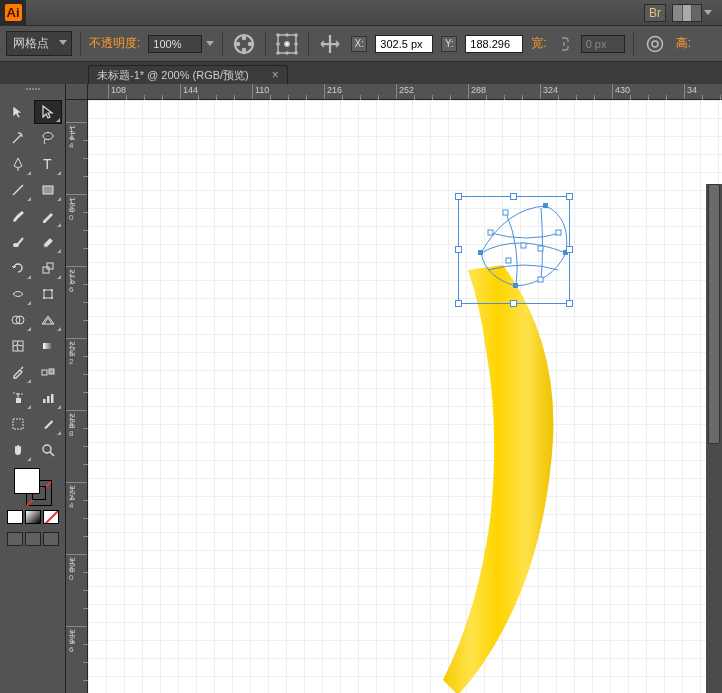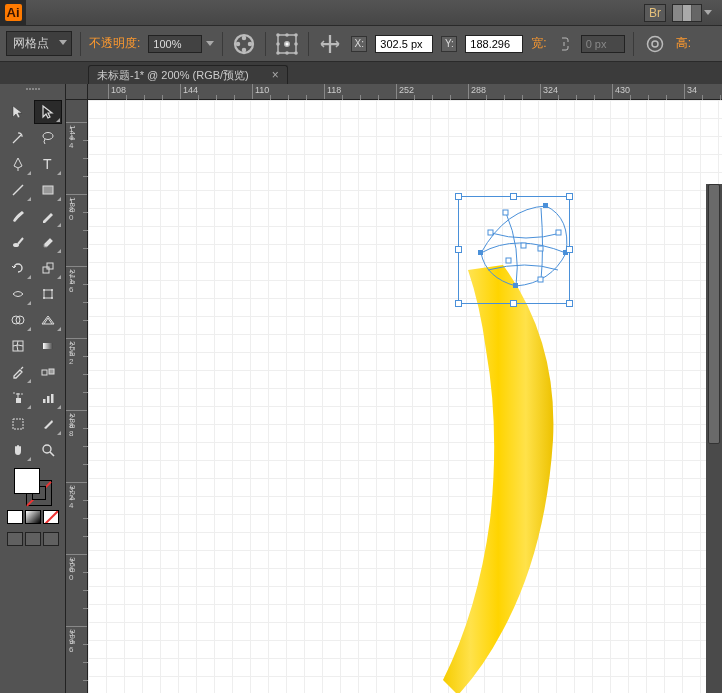"118" span { text: 118 -> 216 }
